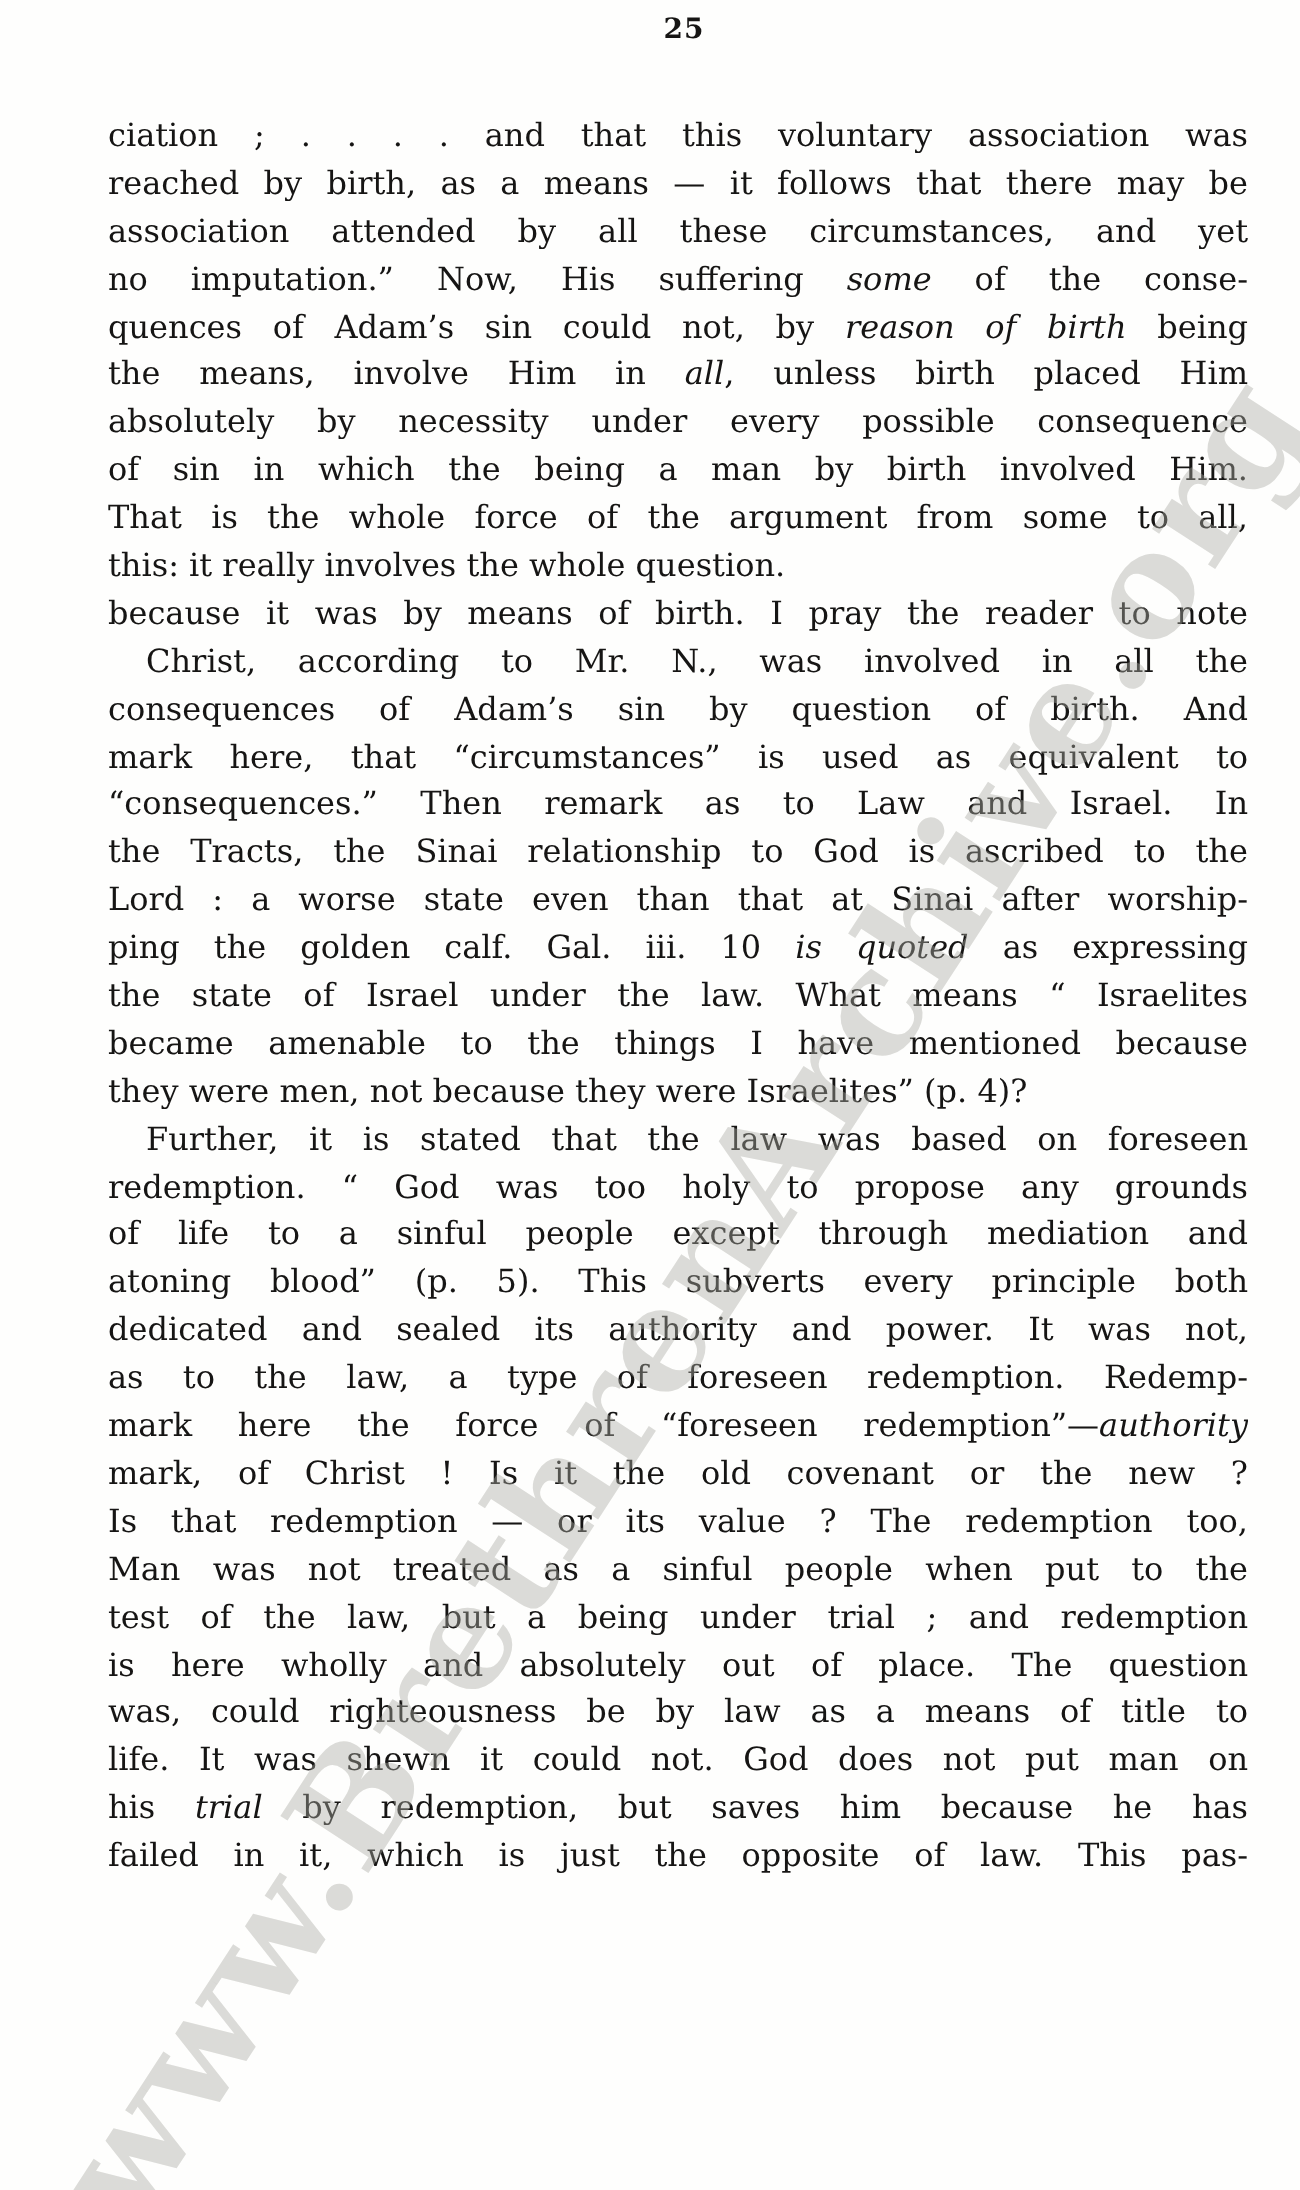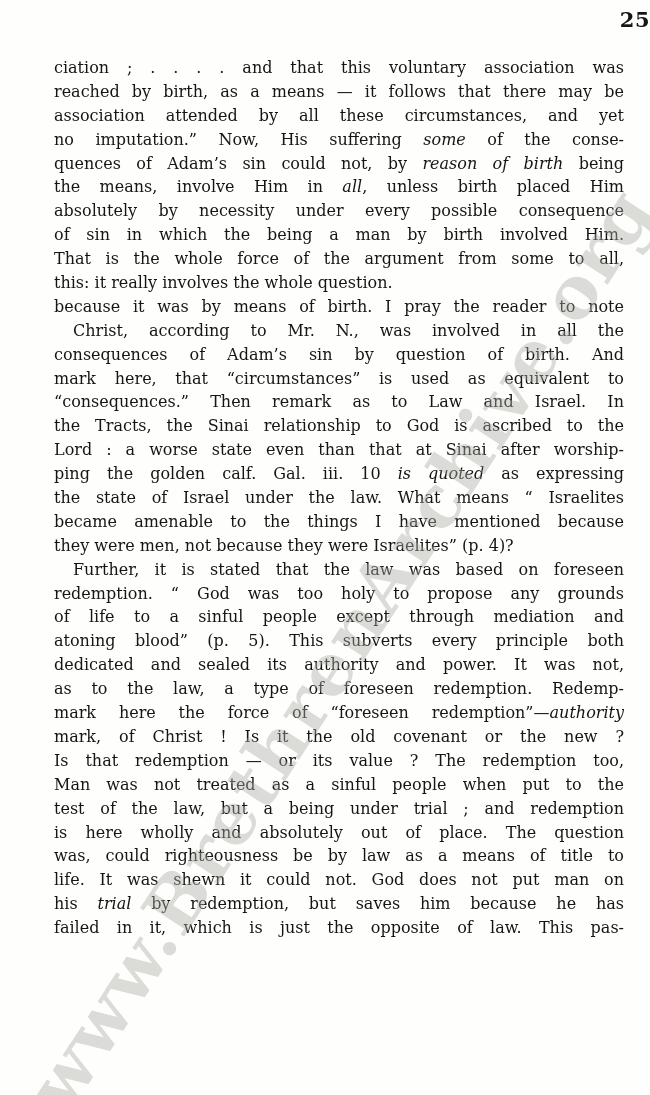"25" .page-number { font-size: 21px -> 14px; text-align: right -> center }
